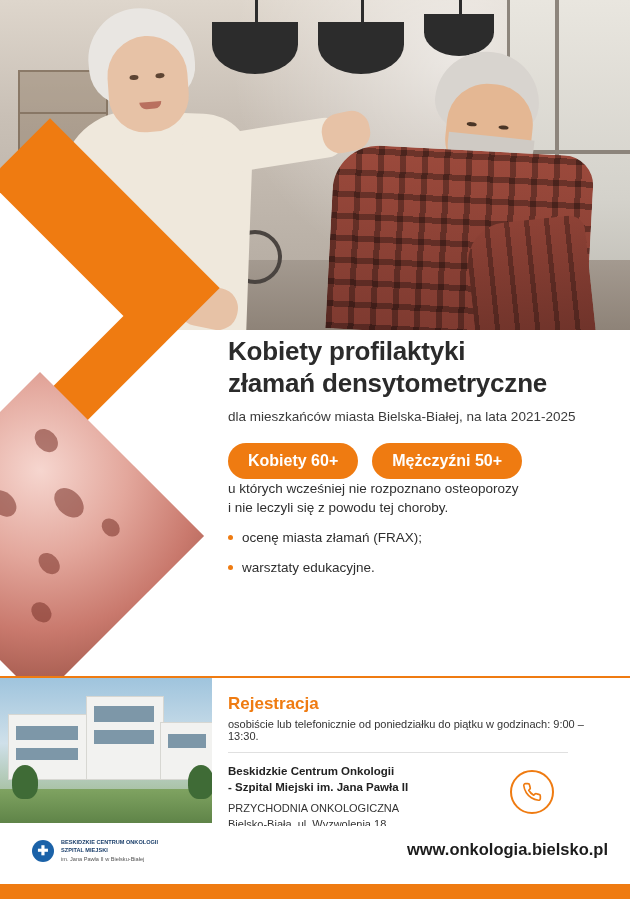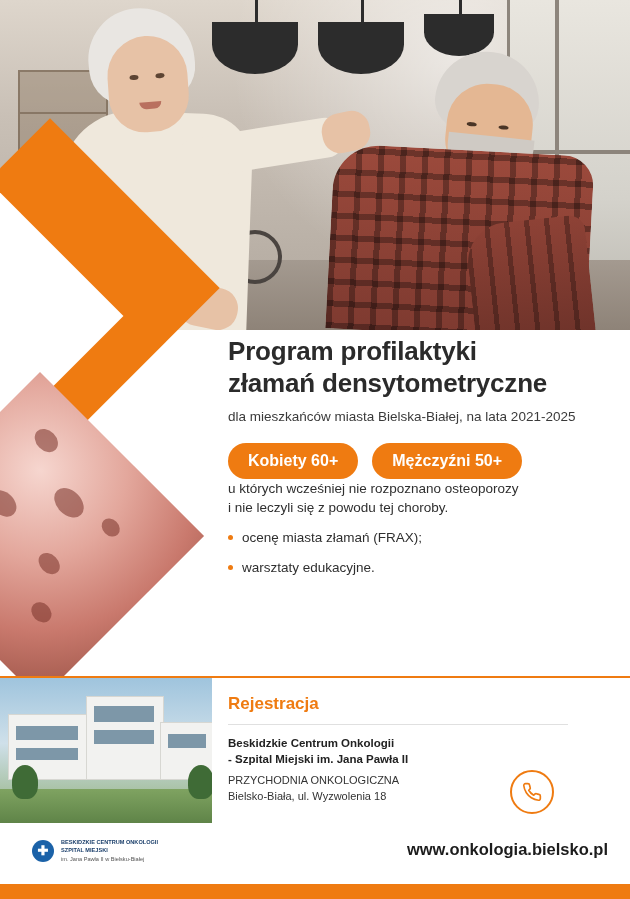"Program profilaktyki" div { text: Program -> Kobiety }
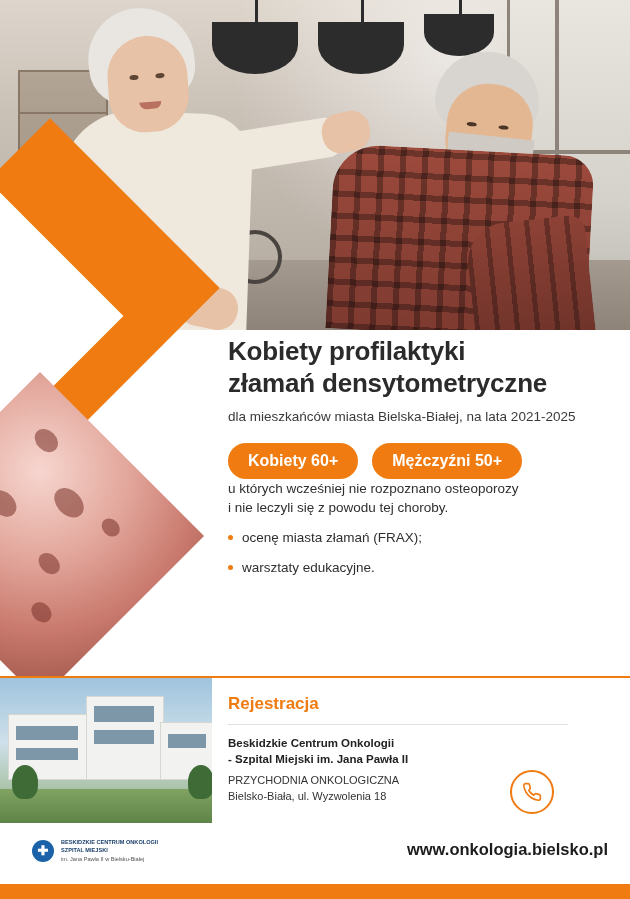"osobiście lub telefonicznie od" div.reg-sub { html: none -> <div>osobiście lub telefonicznie od poniedziałku do piątku w godzinach: 9:00 – 13:30.</div> }
